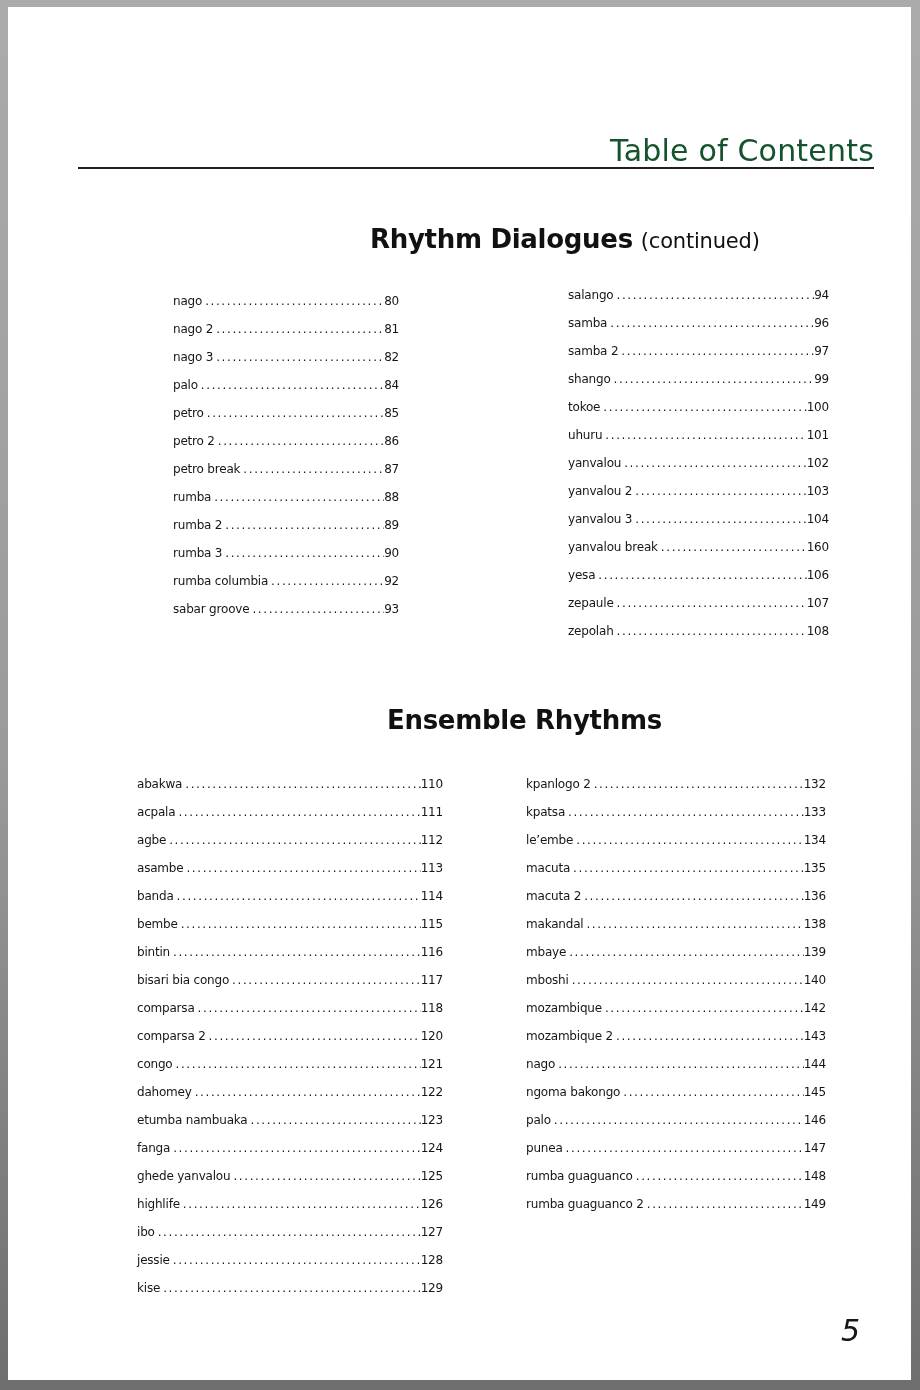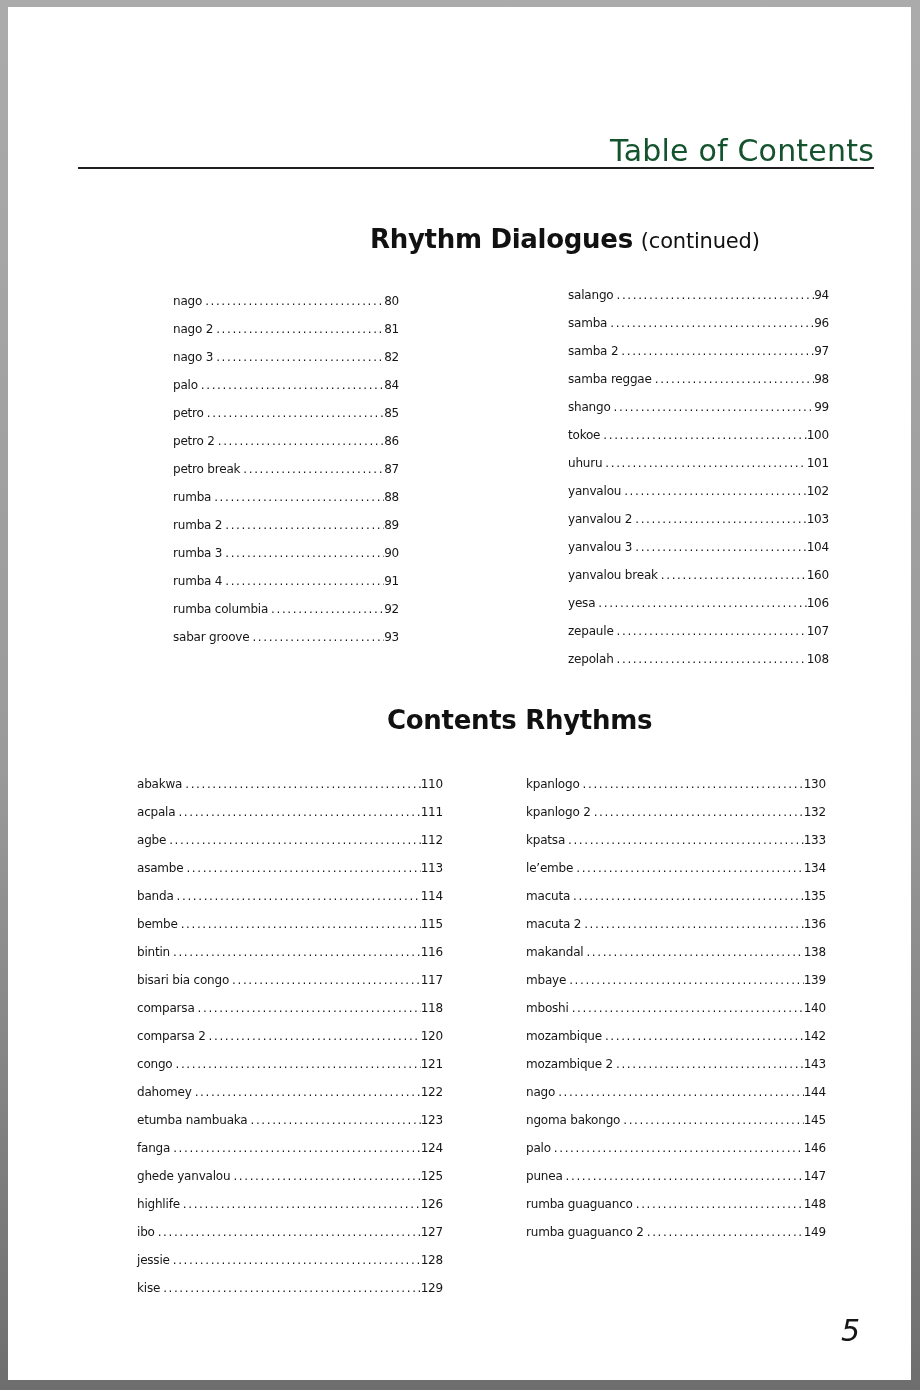"samba reggae" div.row { html: <div> <span>samba reggae</span> <span></span> <span>98</span> </div> -> none }
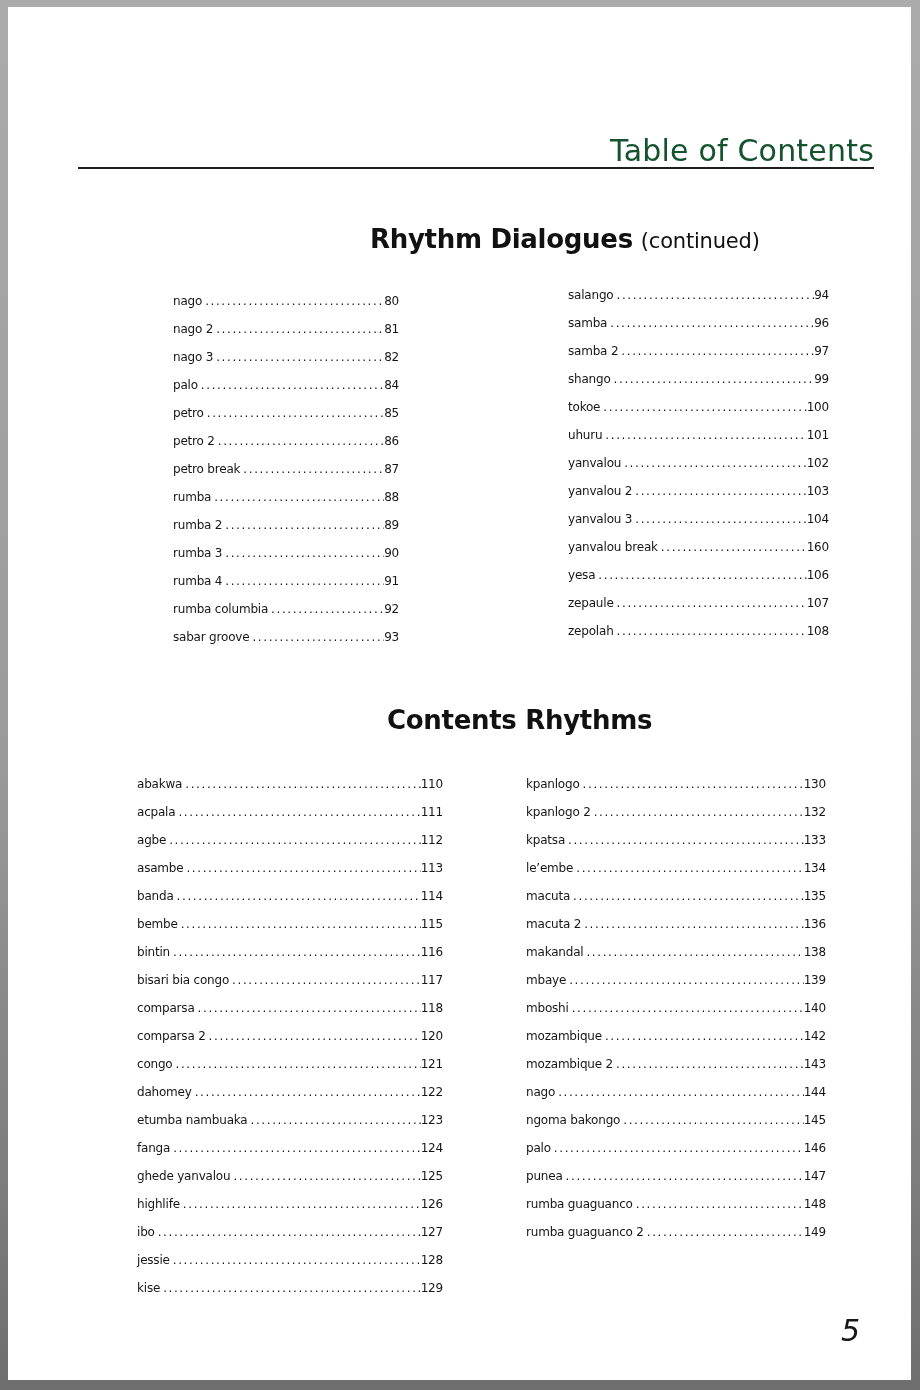"rumba 4" div.row { html: <div> <span>rumba 4</span> <span></span> <span>91</span> </div> -> none }
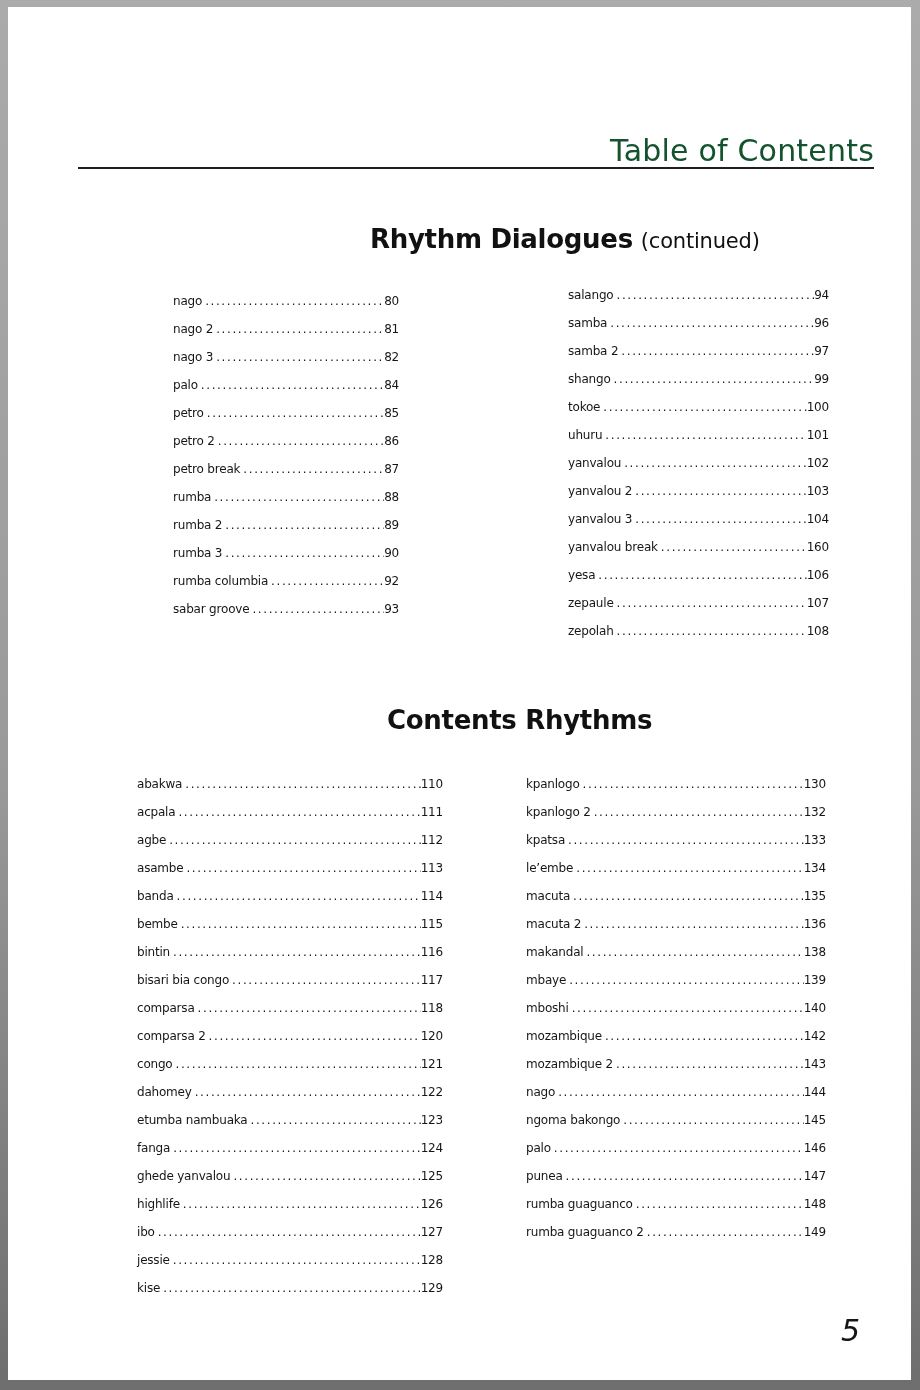"Contents Rhythms" span { text: Contents -> Ensemble }
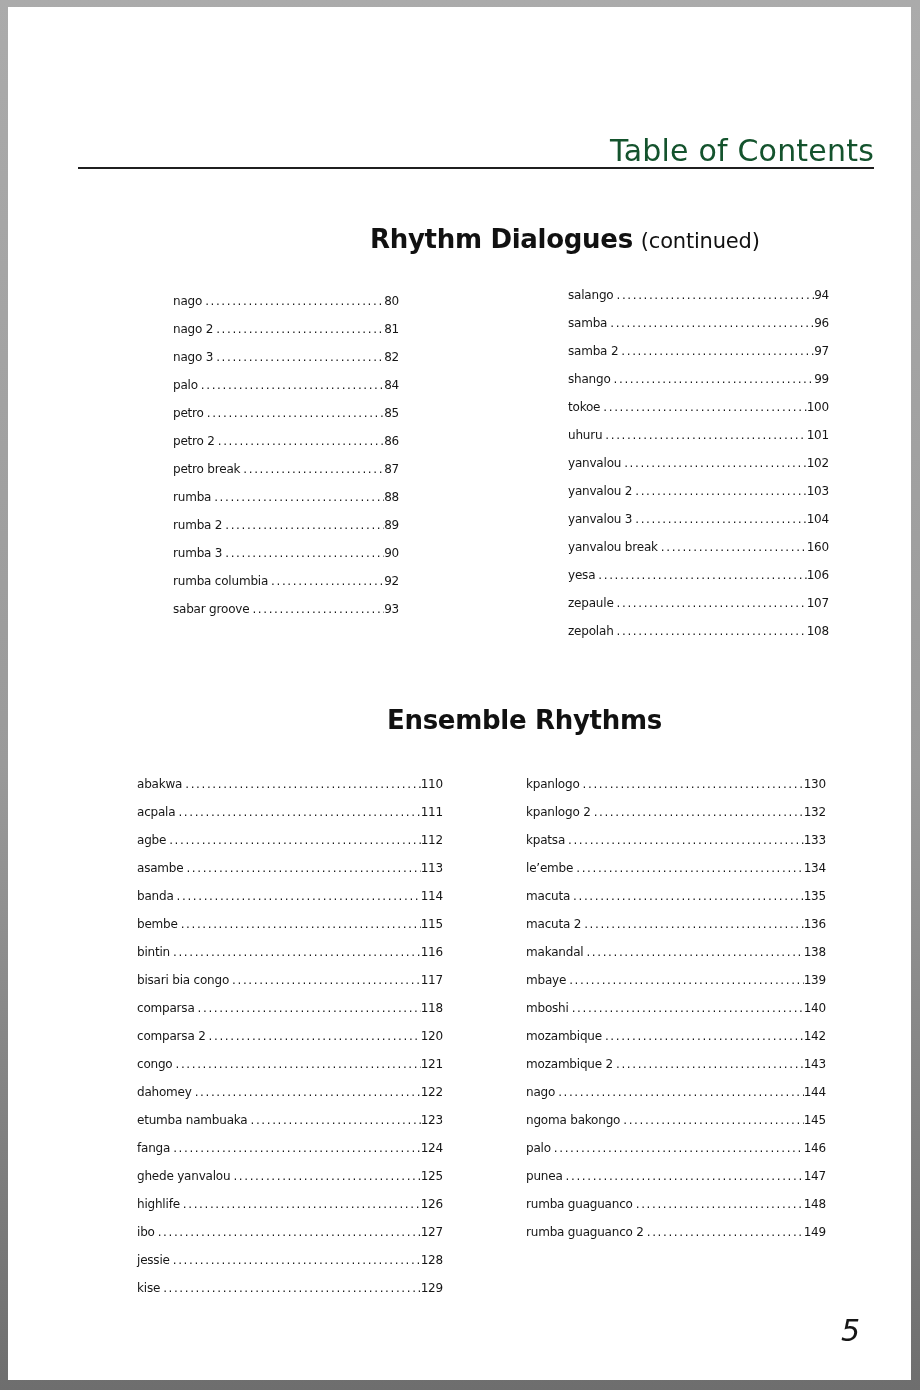"kpanlogo" div.row { html: <div> <span>kpanlogo</span> <span></span> <span>130</span> </div> -> none }
